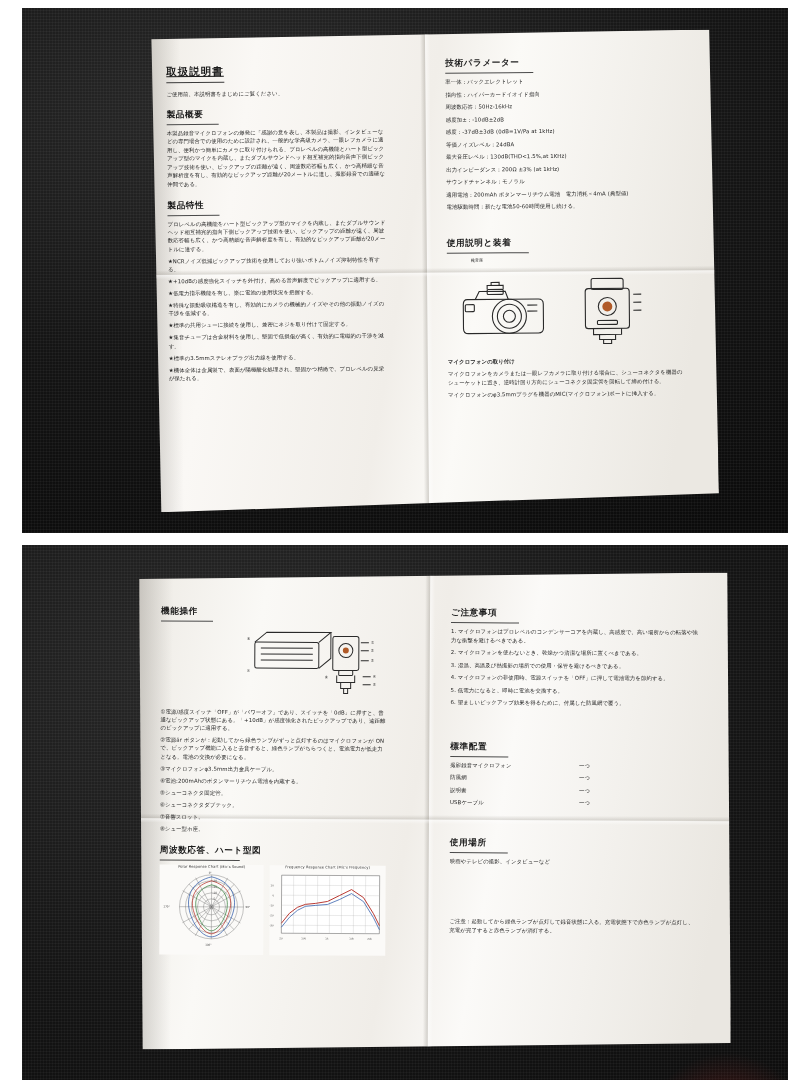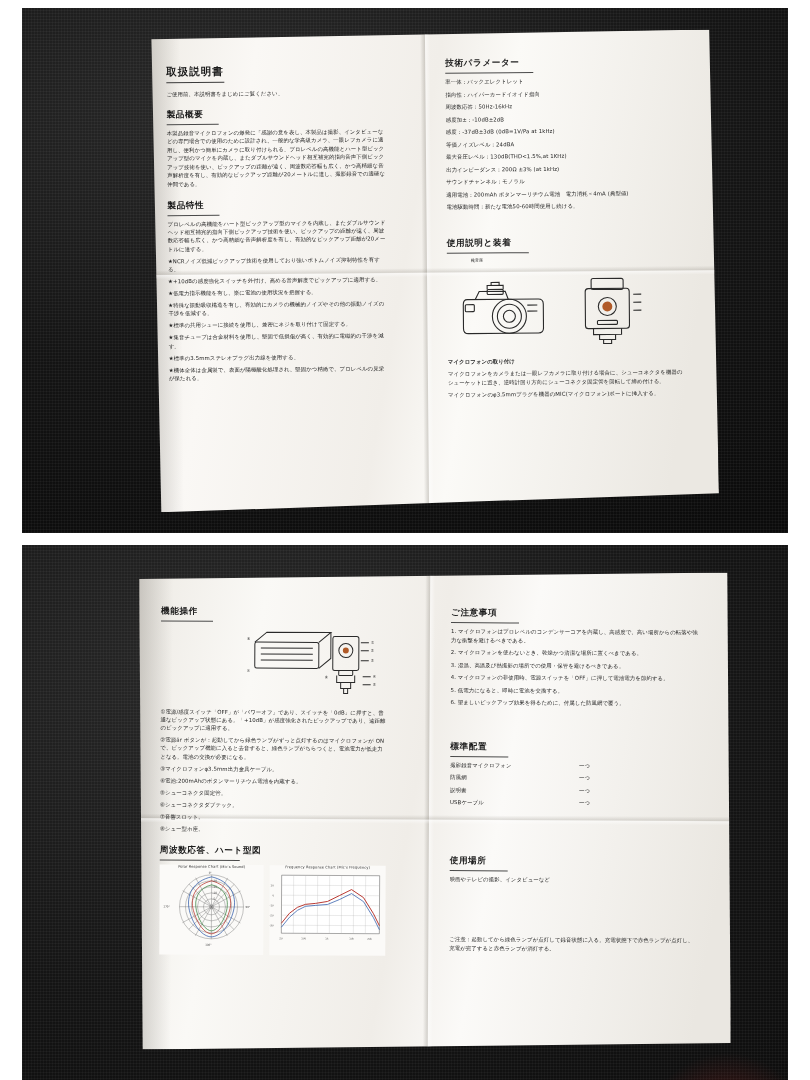"取扱説明書" .title-wrap { text-decoration: none -> underline }
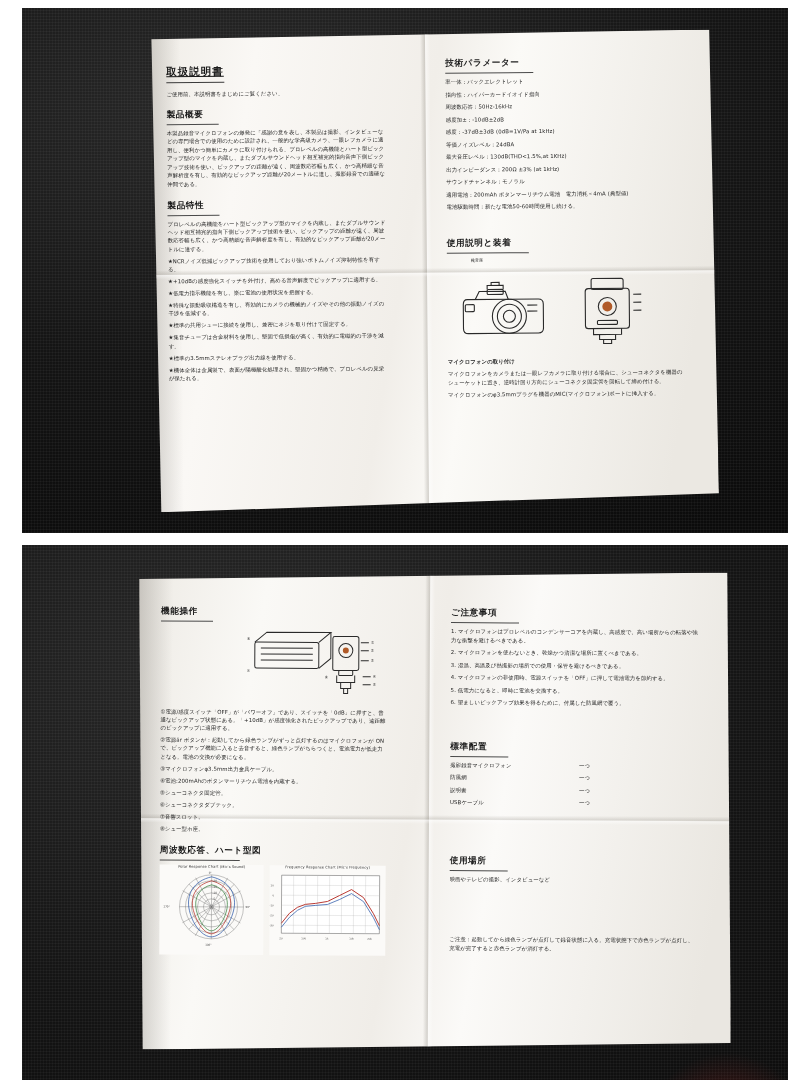"使用場所" div { margin-top: 48px -> 30px }
